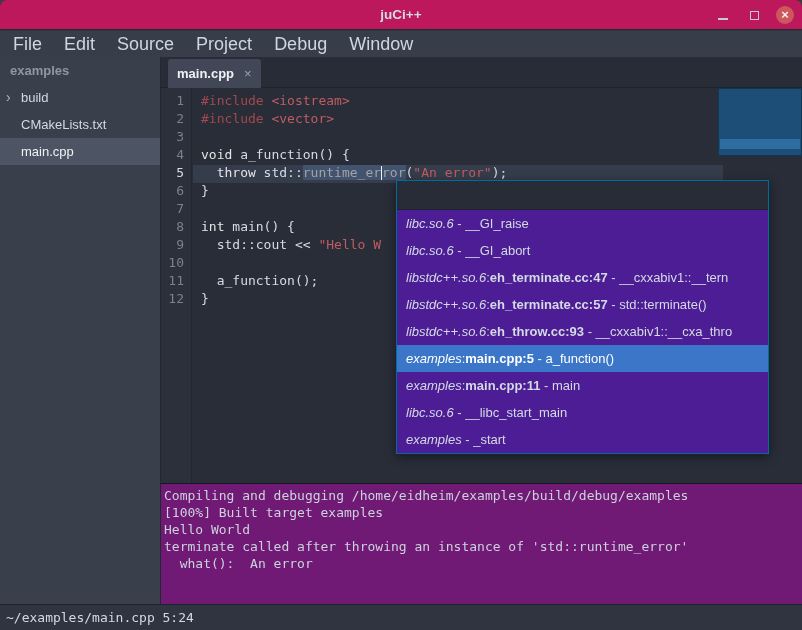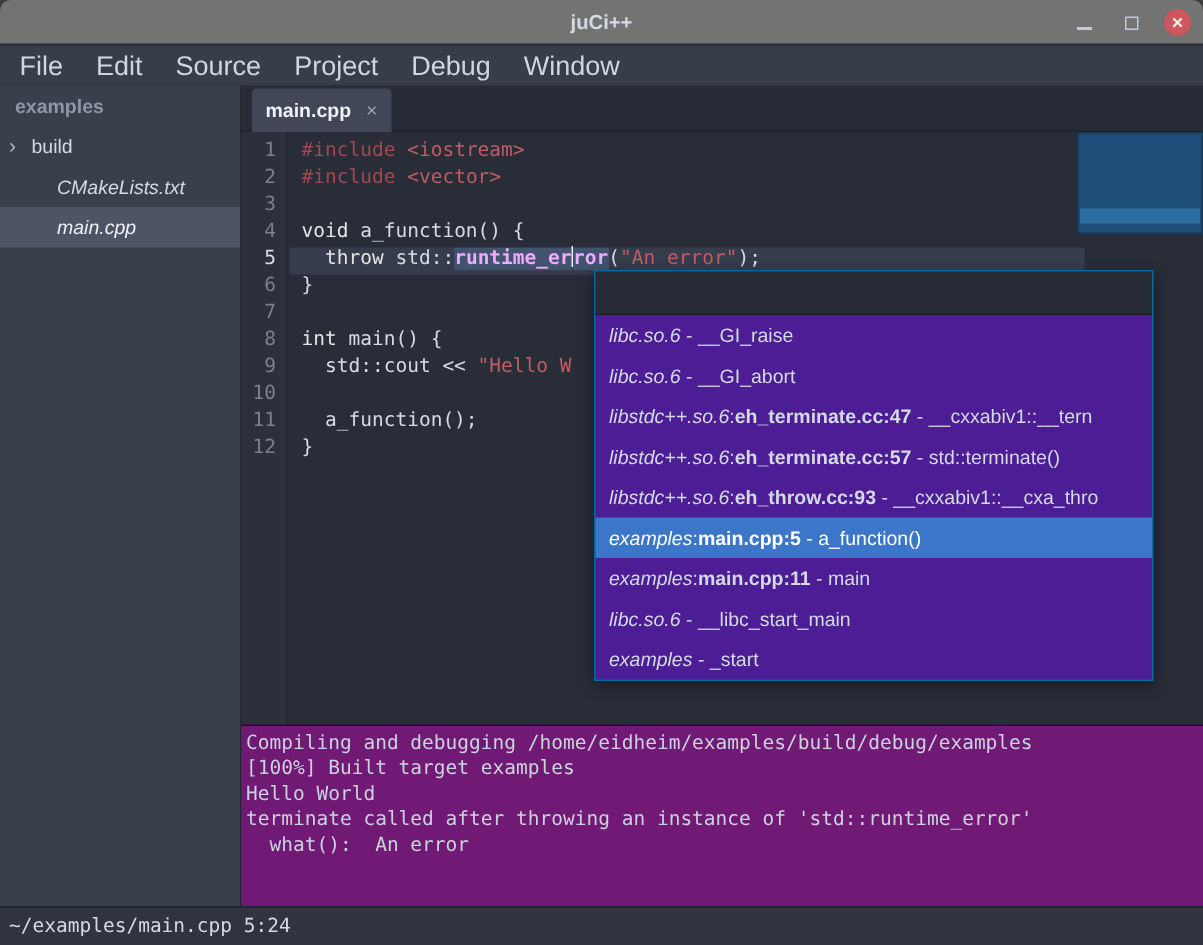"juCi++" .titlebar { background: #737373 -> #be185d }
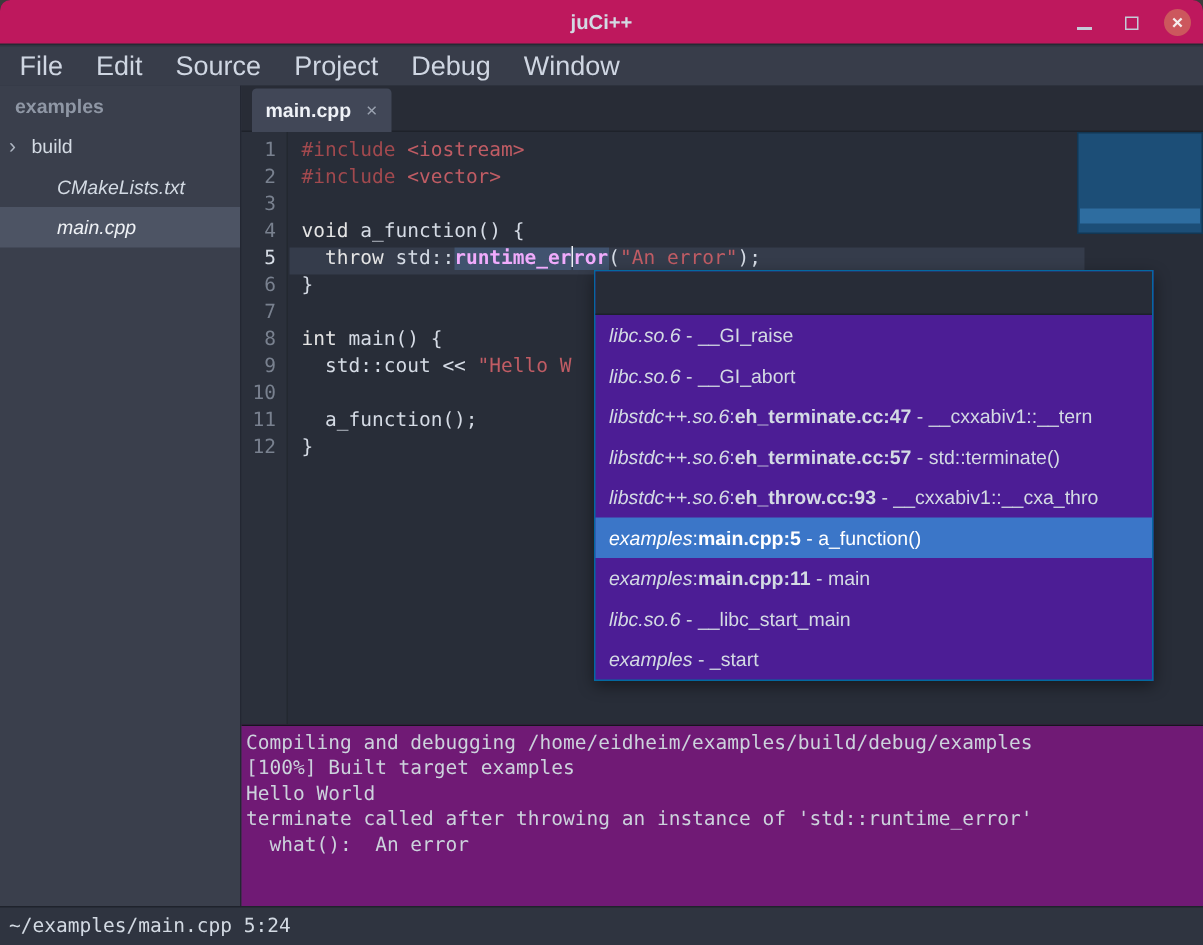"CMakeLists.txt" .tree-item.indent { font-style: italic -> none; padding-left: 38px -> 21px }
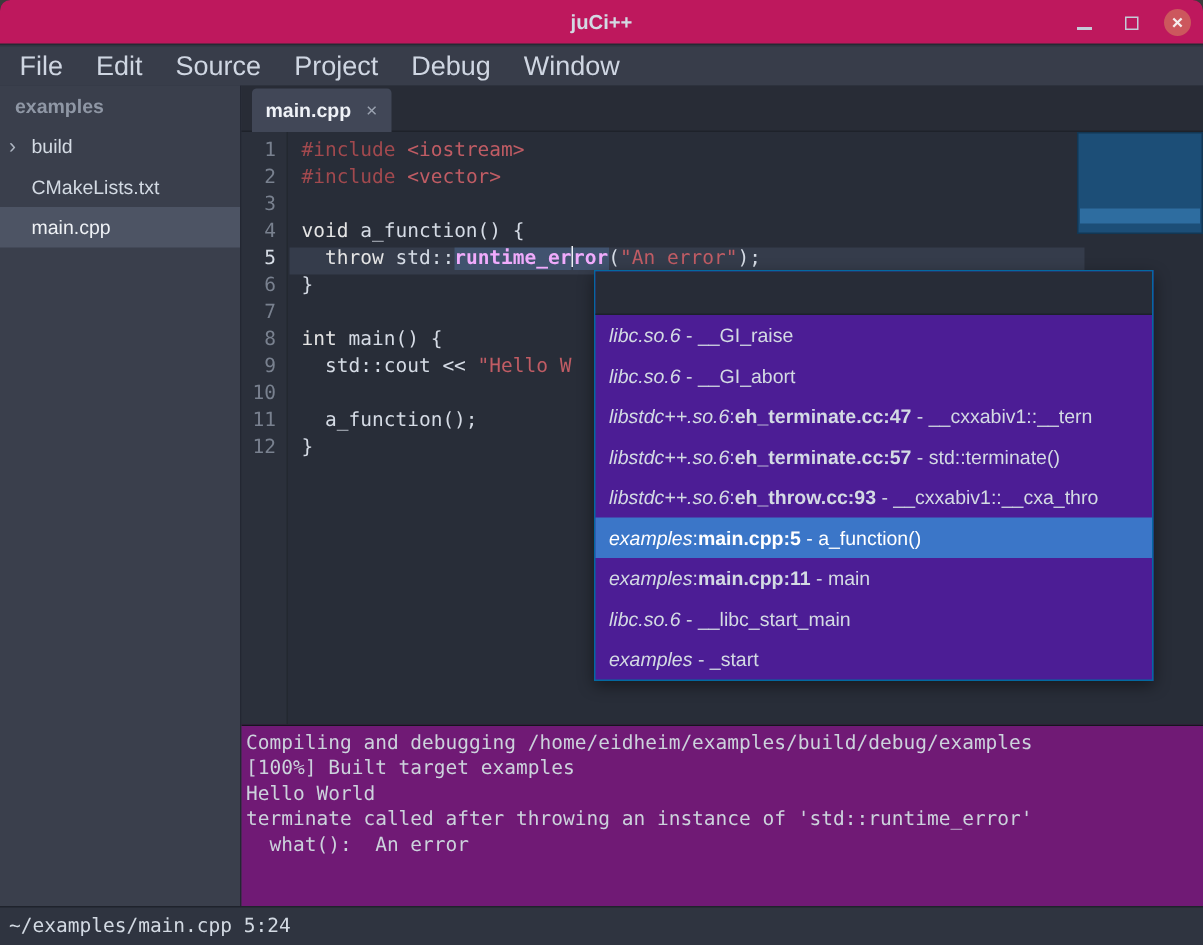"runtime_er" .seg-symbol { color: #f0abfc -> #a3a3a3; font-weight: 700 -> 400 }
